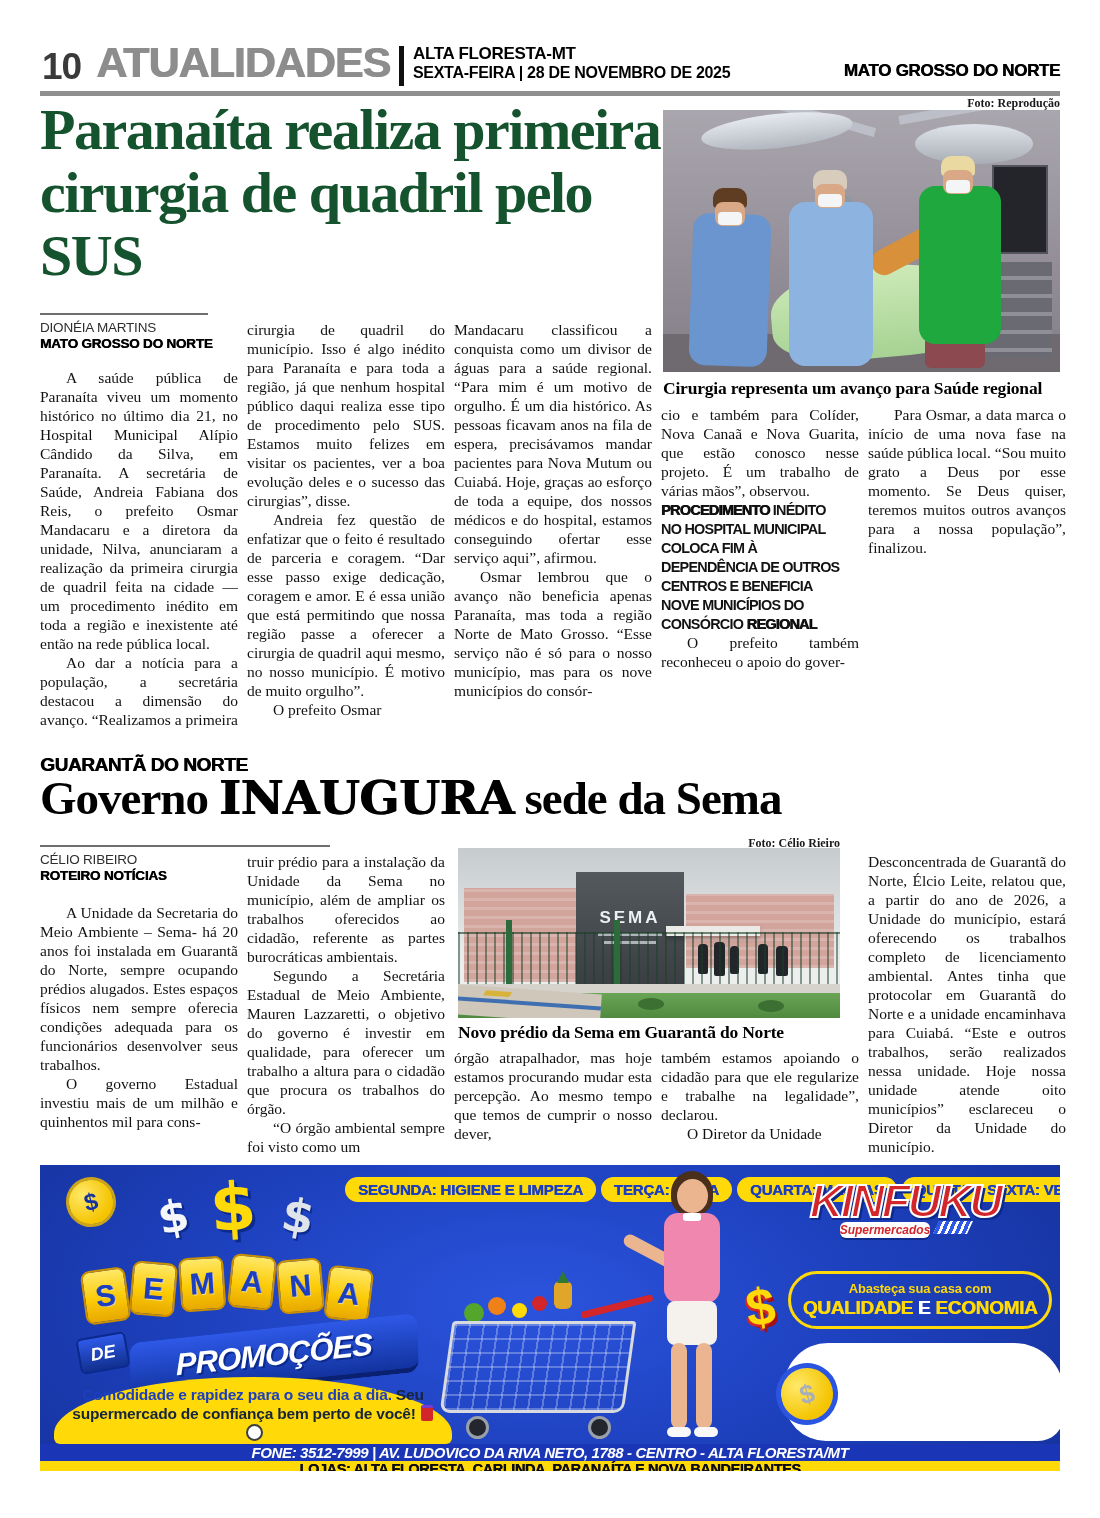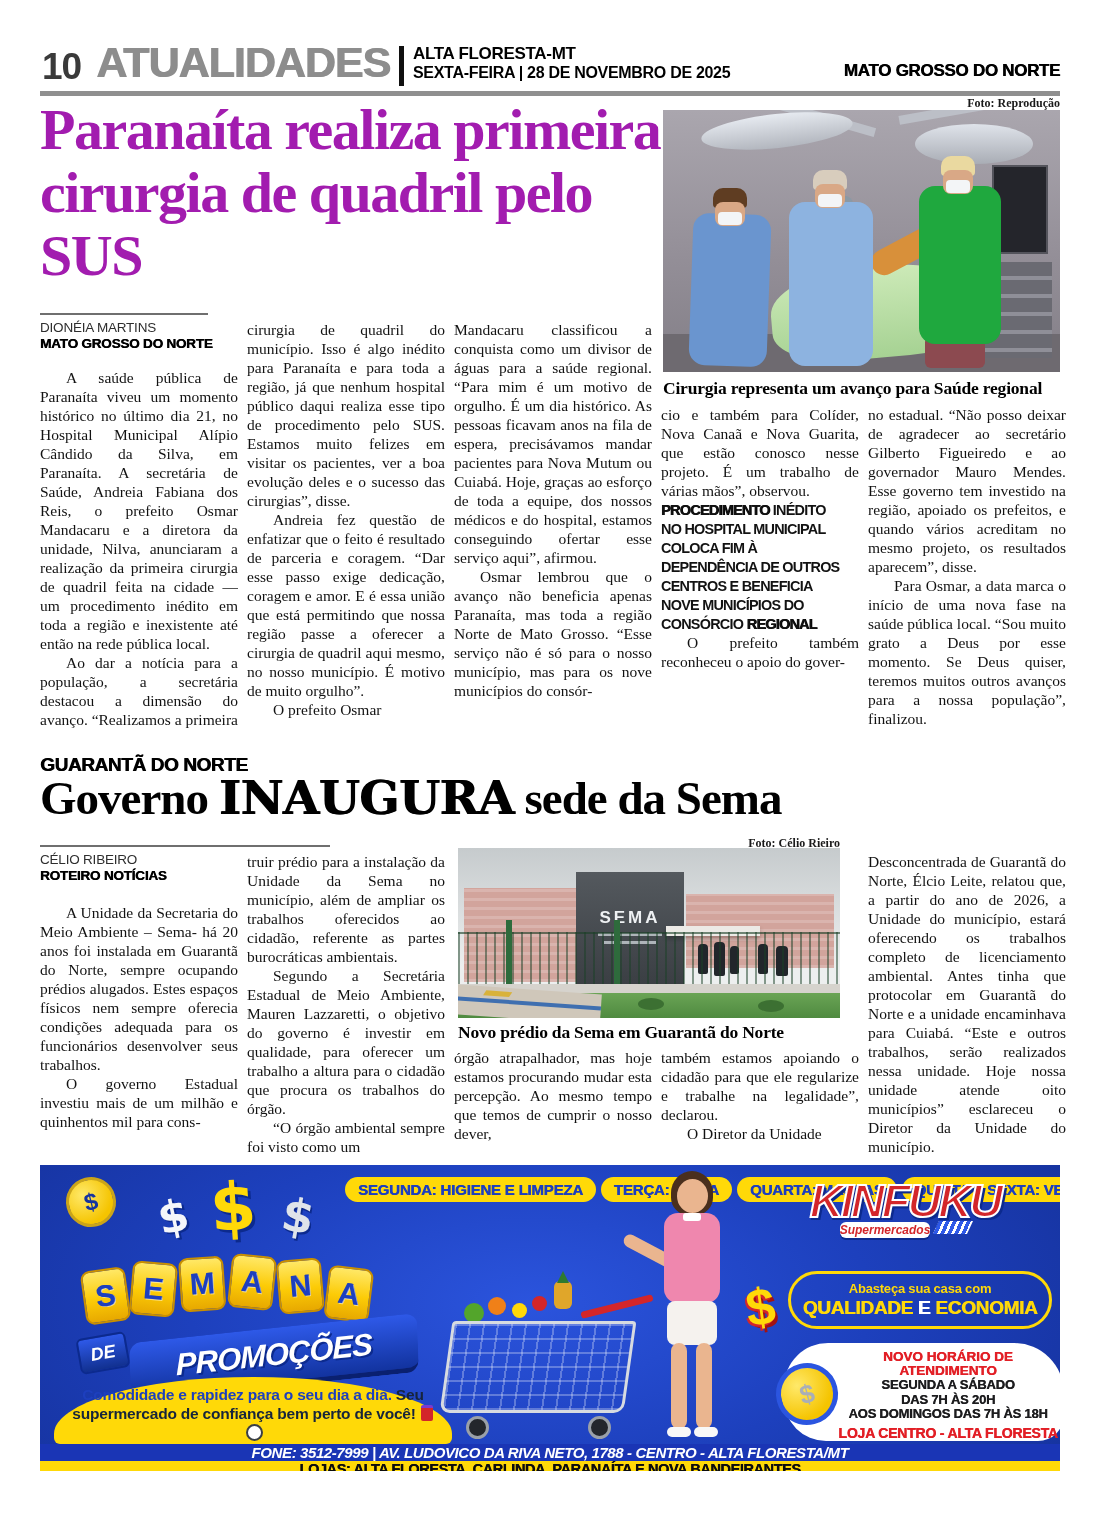"Paranaíta realiza primeira cirurgia de" .hl1 { color: #a21caf -> #14532d }
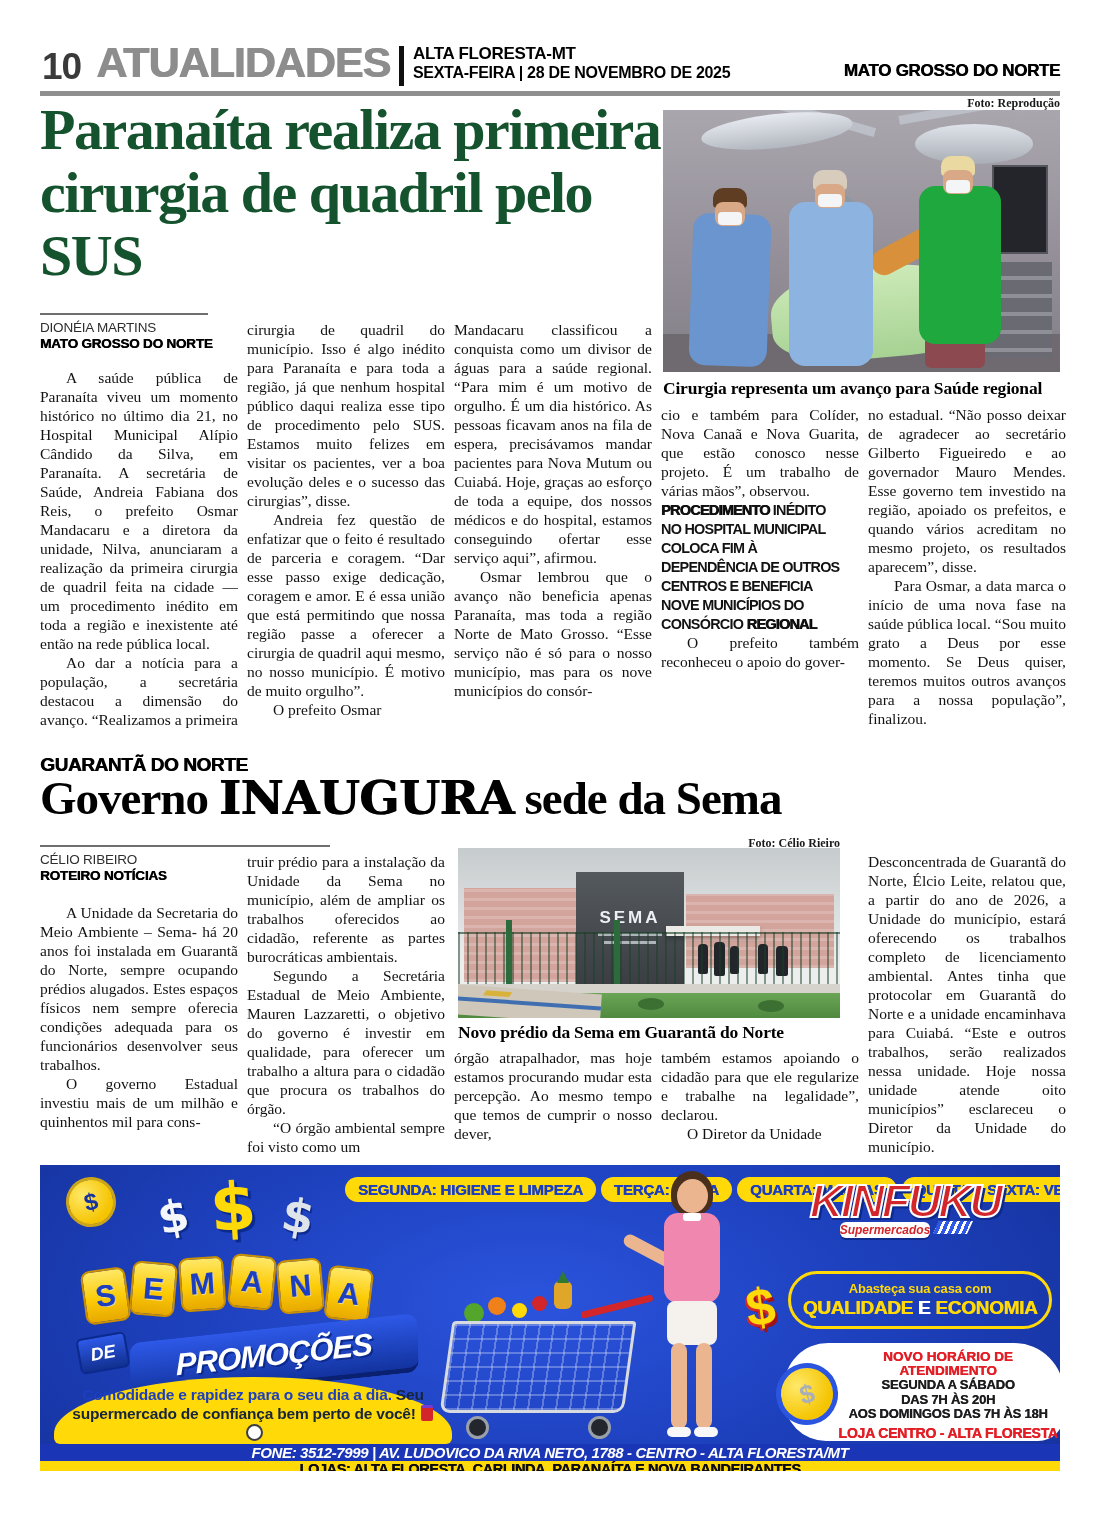"no estadual. “Não posso deixar" p { html: <p>no estadual. “Não posso deixar de agradecer ao secretário Gilberto Figueiredo e ao governador Mauro Mendes. Esse governo tem investido na região, apoiado os prefeitos, e quando vários acreditam no mesmo projeto, os resultados aparecem”, disse.</p> -> none }
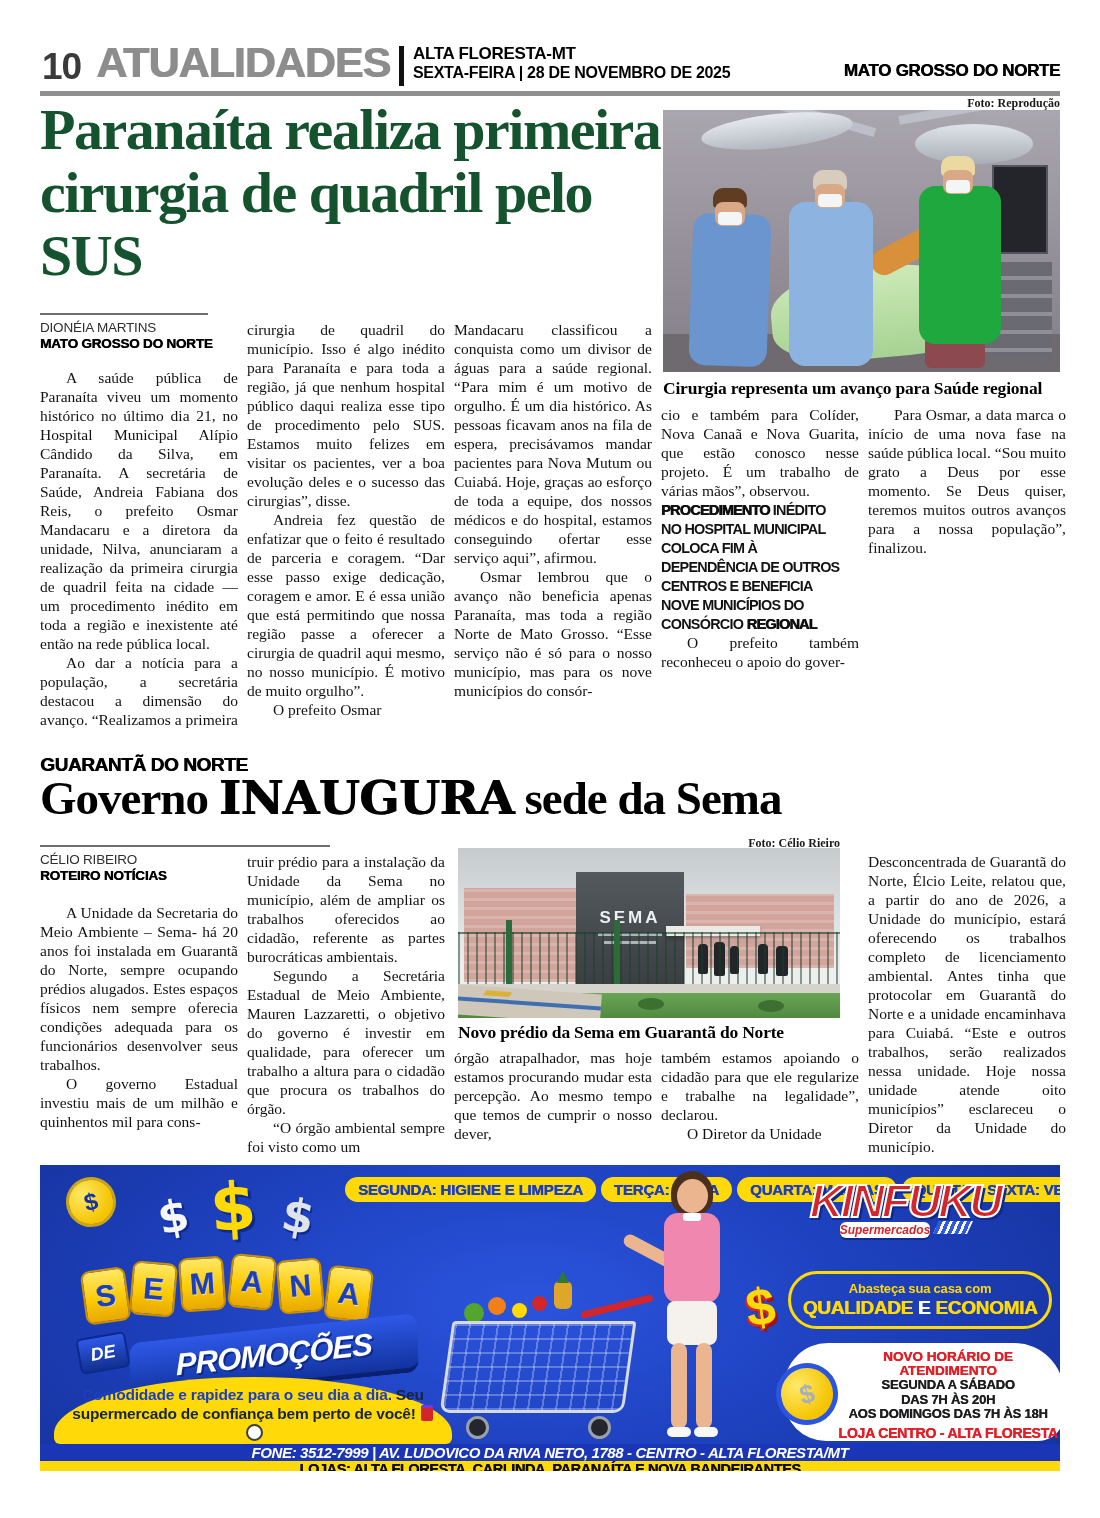"NOVO HORÁRIO DE ATENDIMENTO" div.txt { html: <div> <div>NOVO HORÁRIO DE ATENDIMENTO</div> <div>SEGUNDA A SÁBADO</div> <div>DAS 7H ÀS 20H</div> <div>AOS DOMINGOS DAS 7H ÀS 18H</div> <div>LOJA CENTRO - ALTA FLORESTA</div> </div> -> none }
